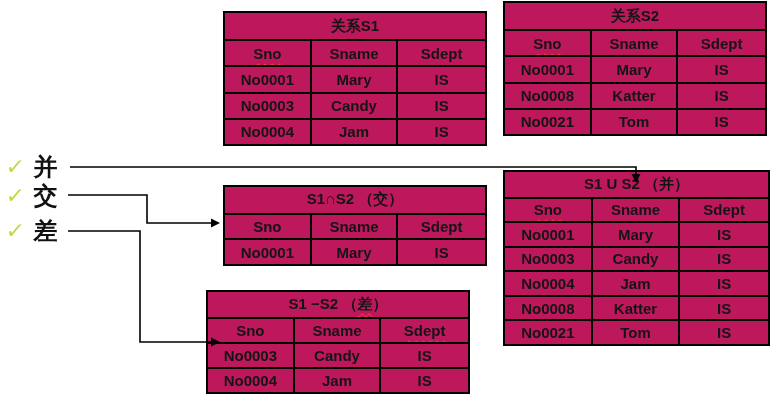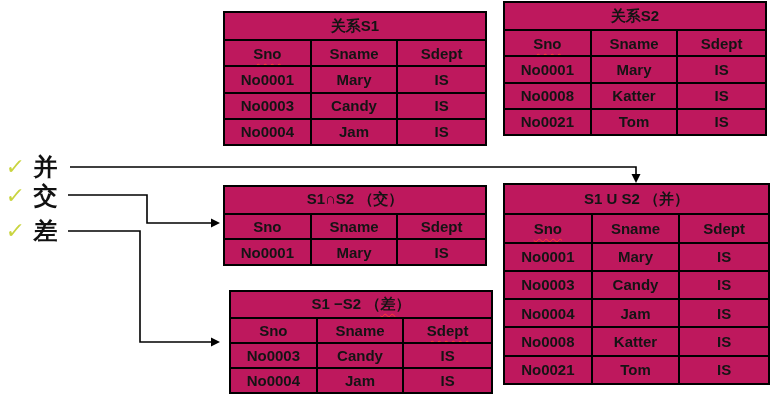"S1 U S2 （并）" #tbl-union { height: 202px -> 176px; top: 183px -> 170px }
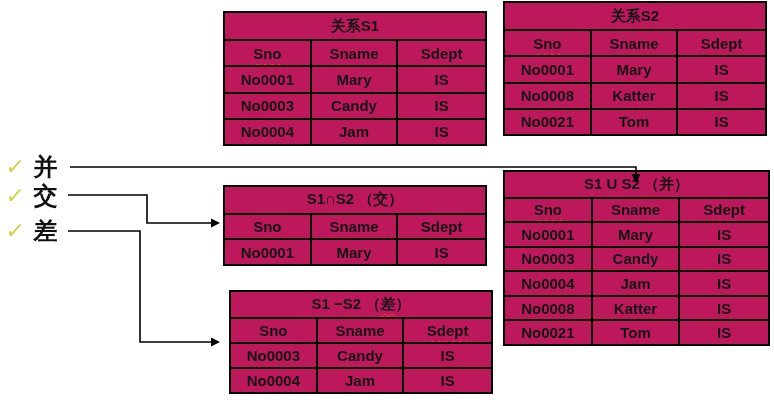"S1 −S2 （" #tbl-diff { left: 229px -> 206px }
